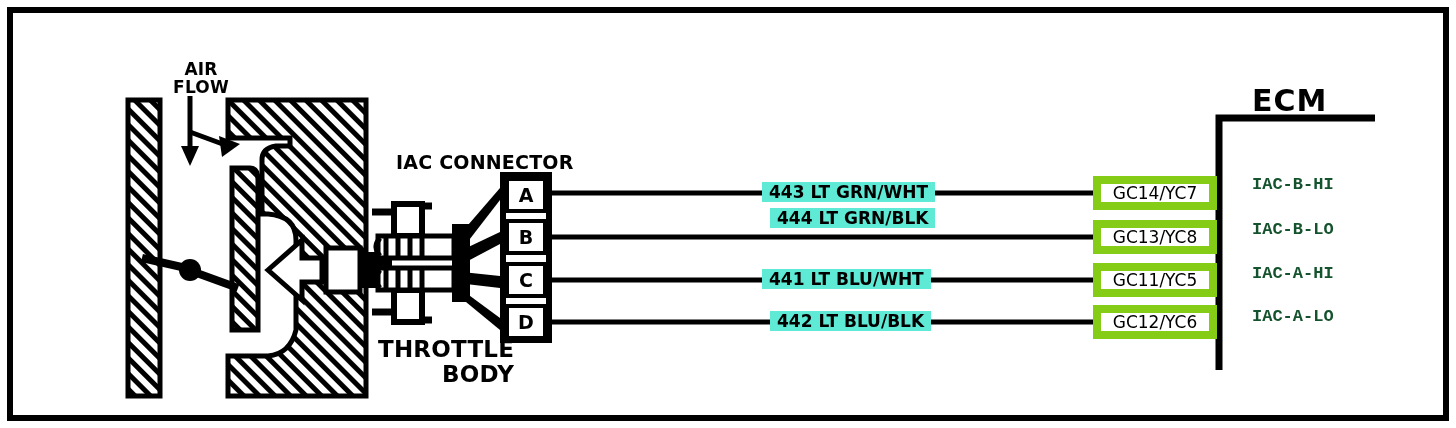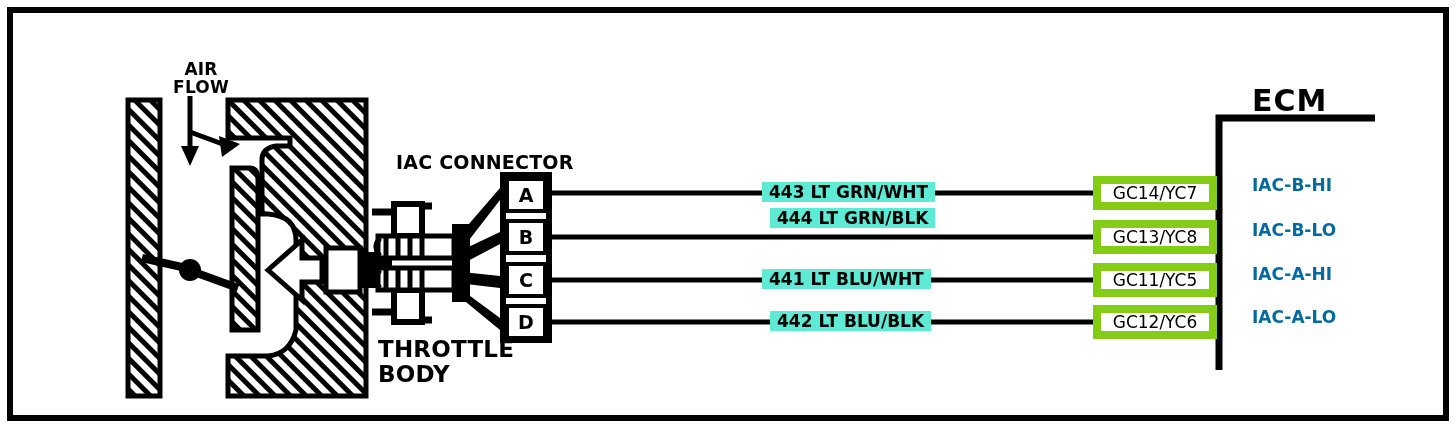"ECM" .lbl { text-align: none -> right }
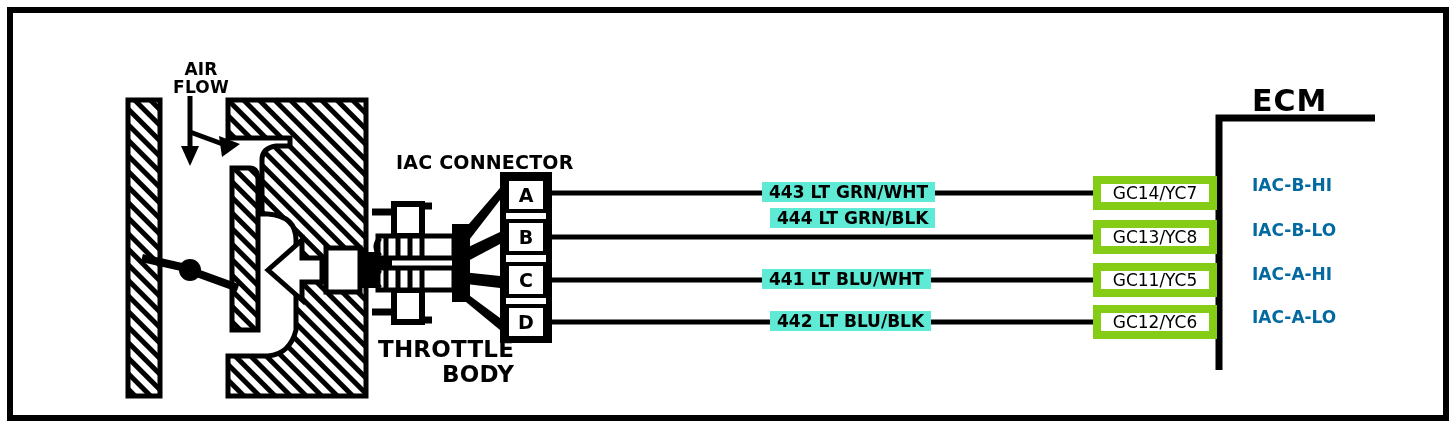"IAC-B-HI" .fnlabel { color: #0369a1 -> #14532d; font-family: none -> Liberation Mono, monospace }
